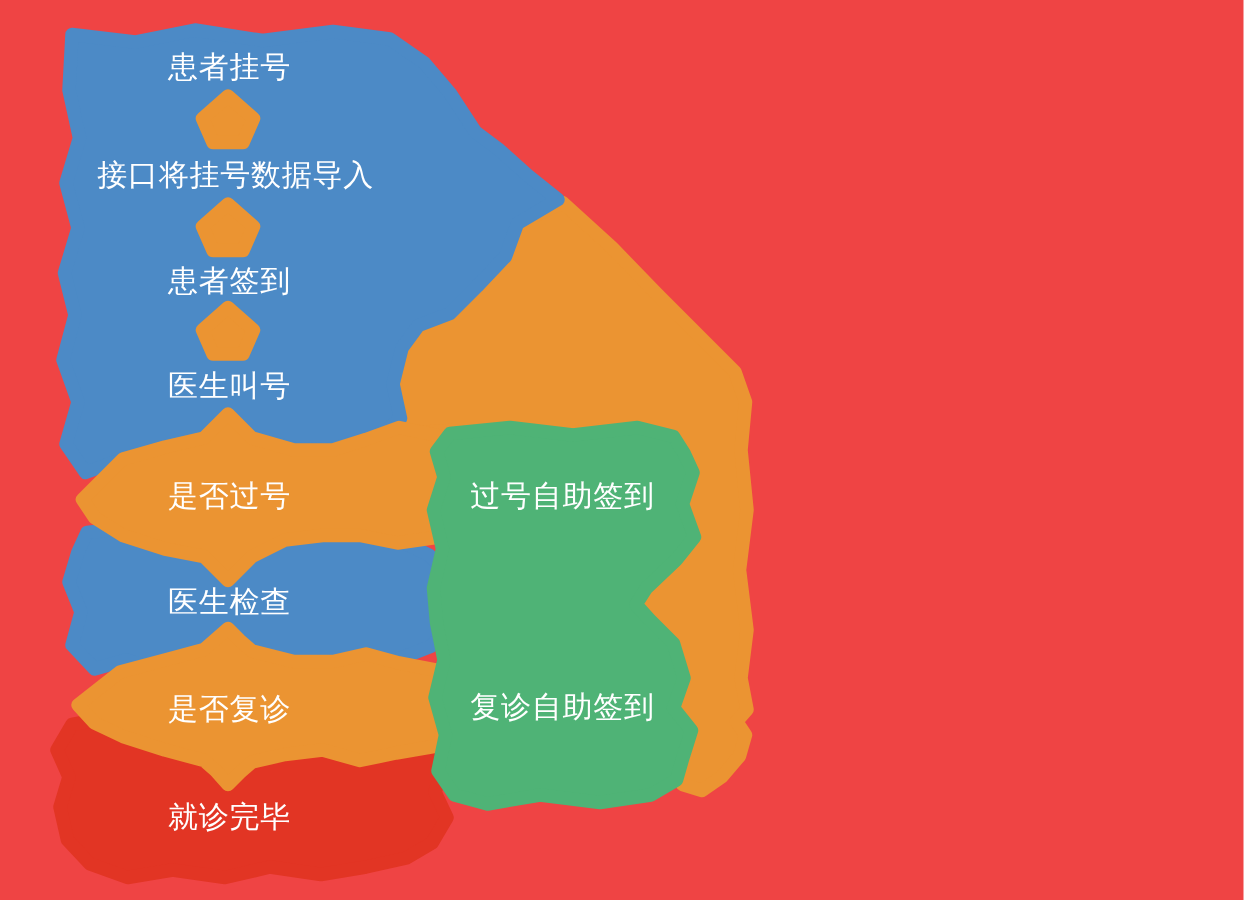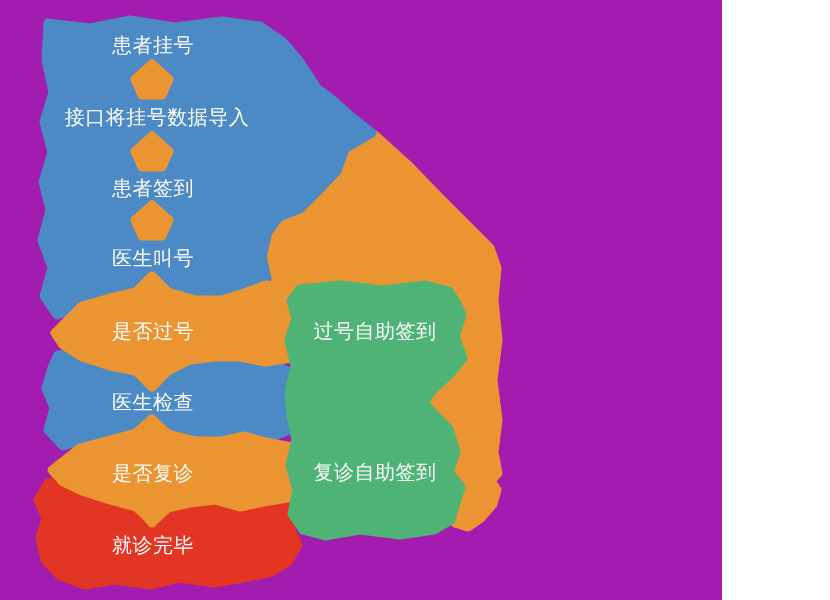"患者挂号" .stage { background: #a21caf -> #ef4444; width: 722px -> 829px }
